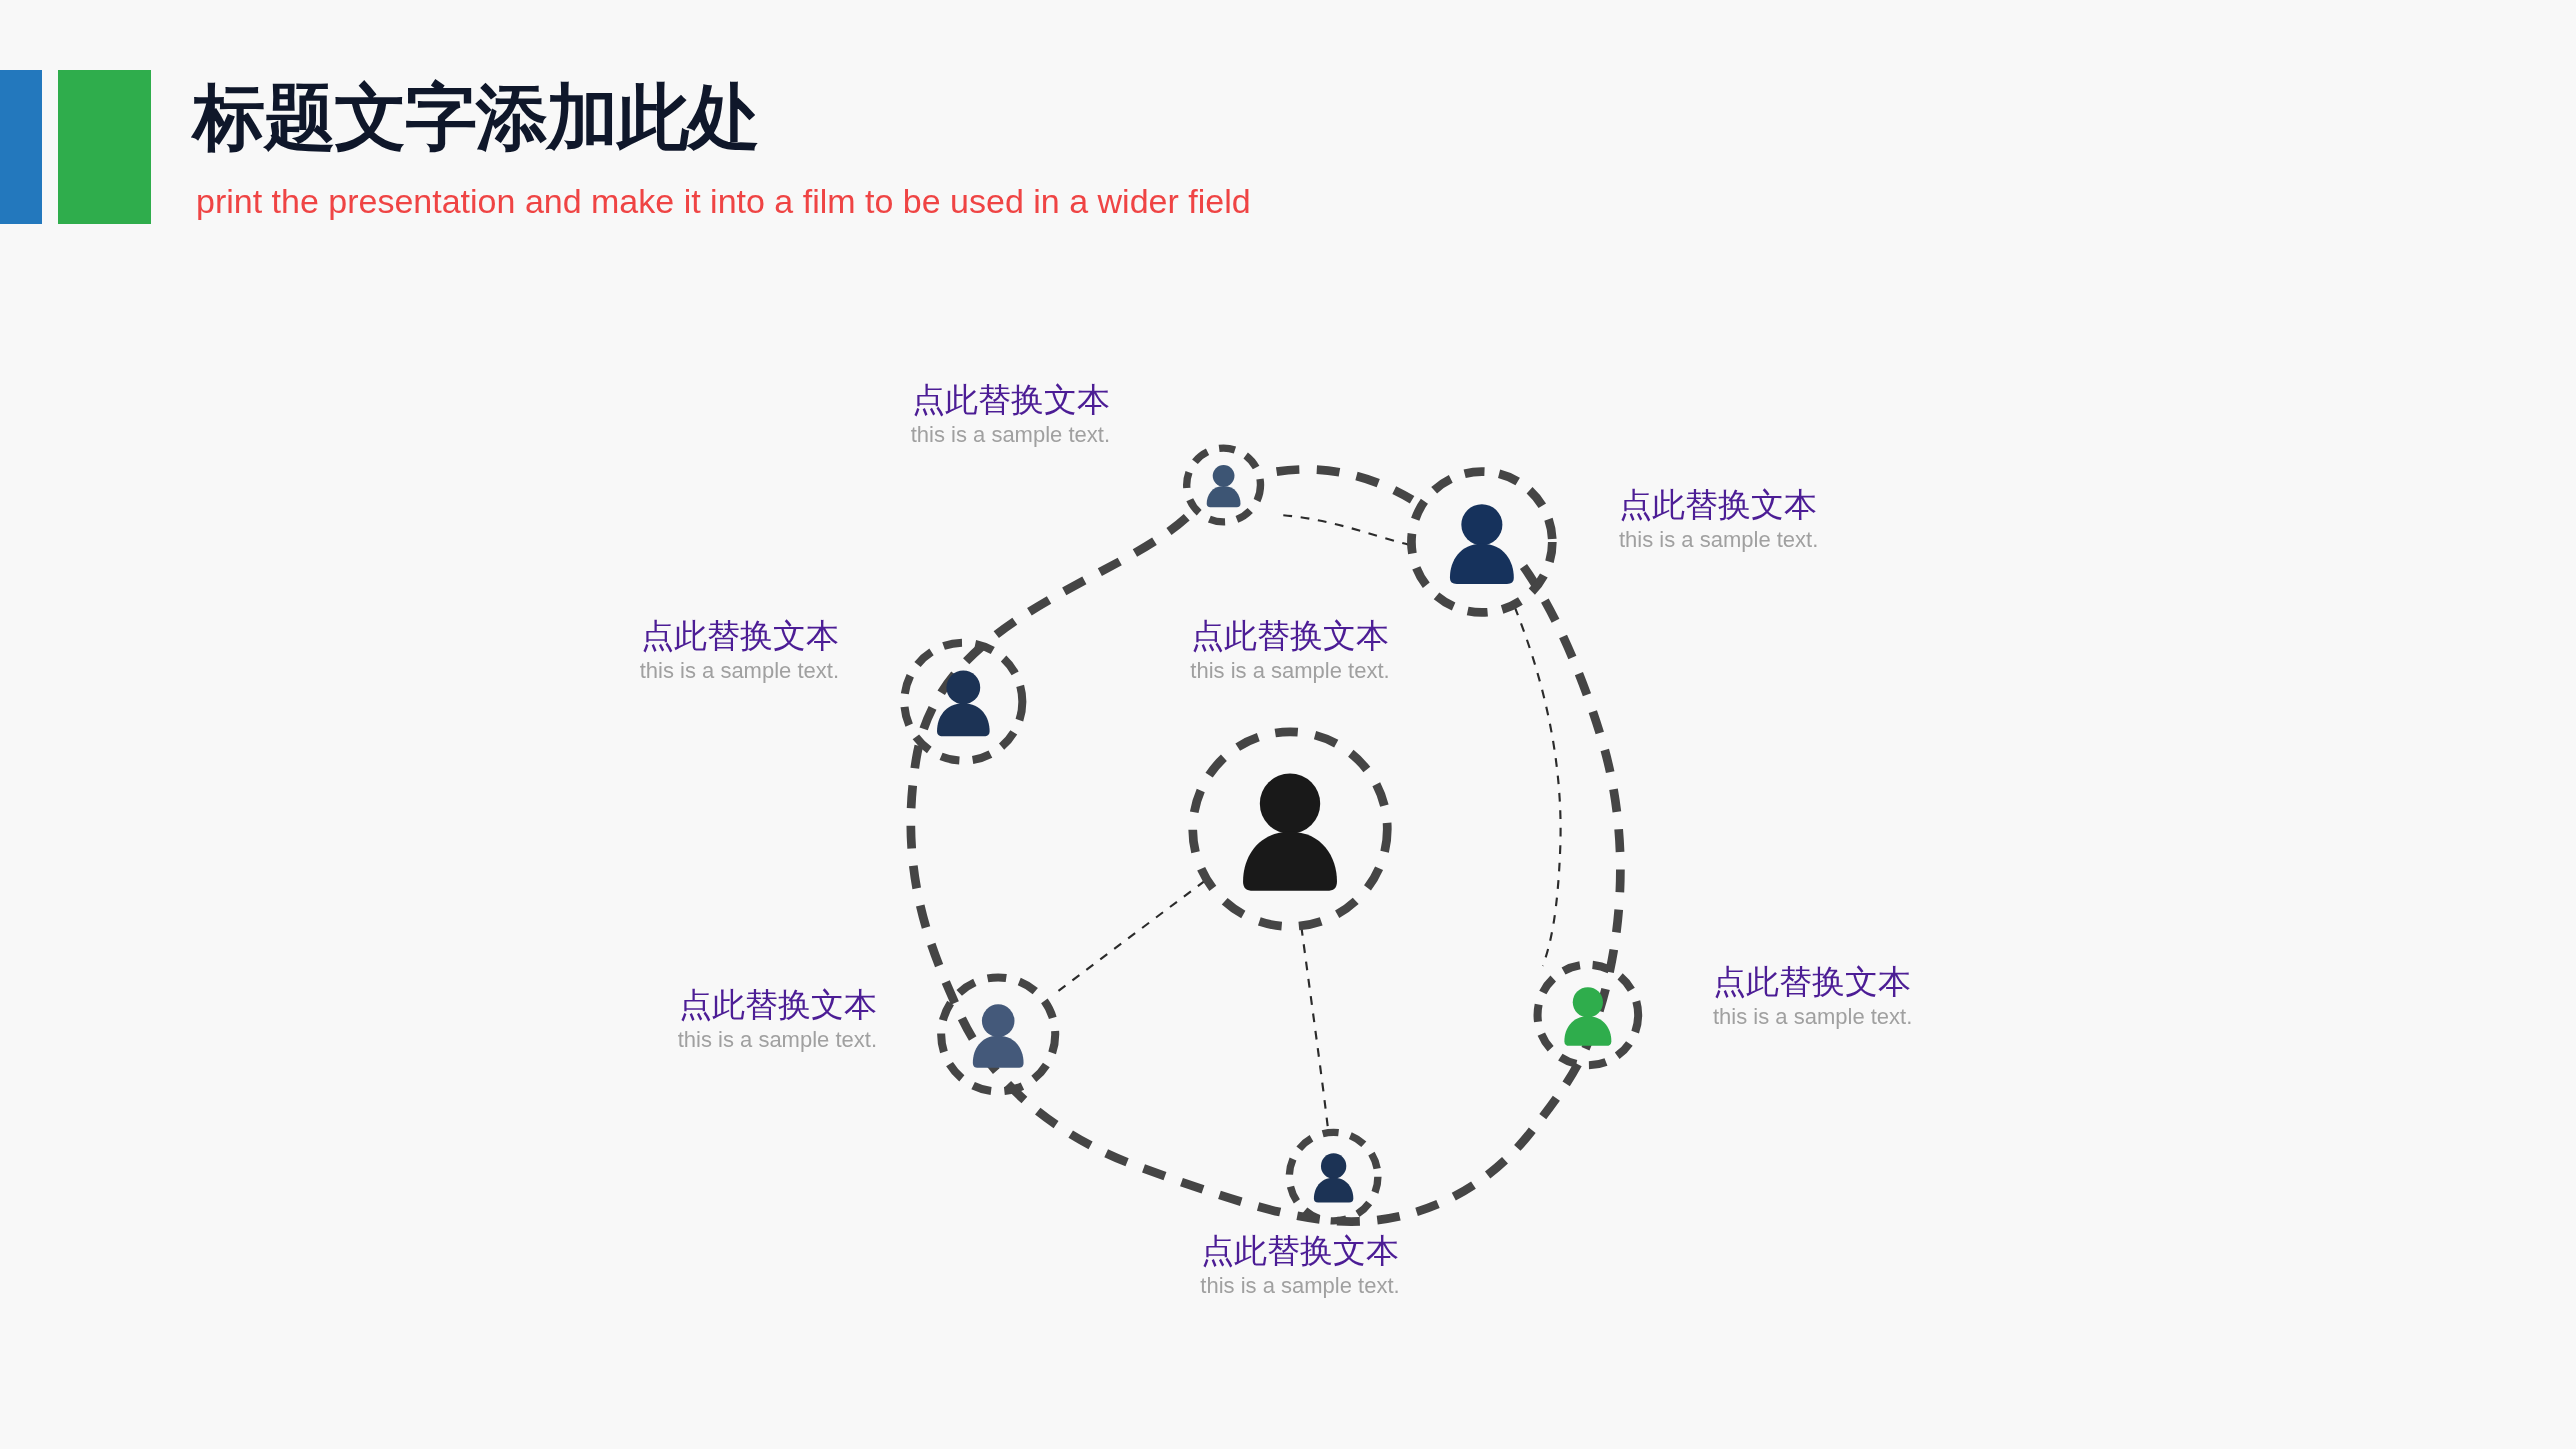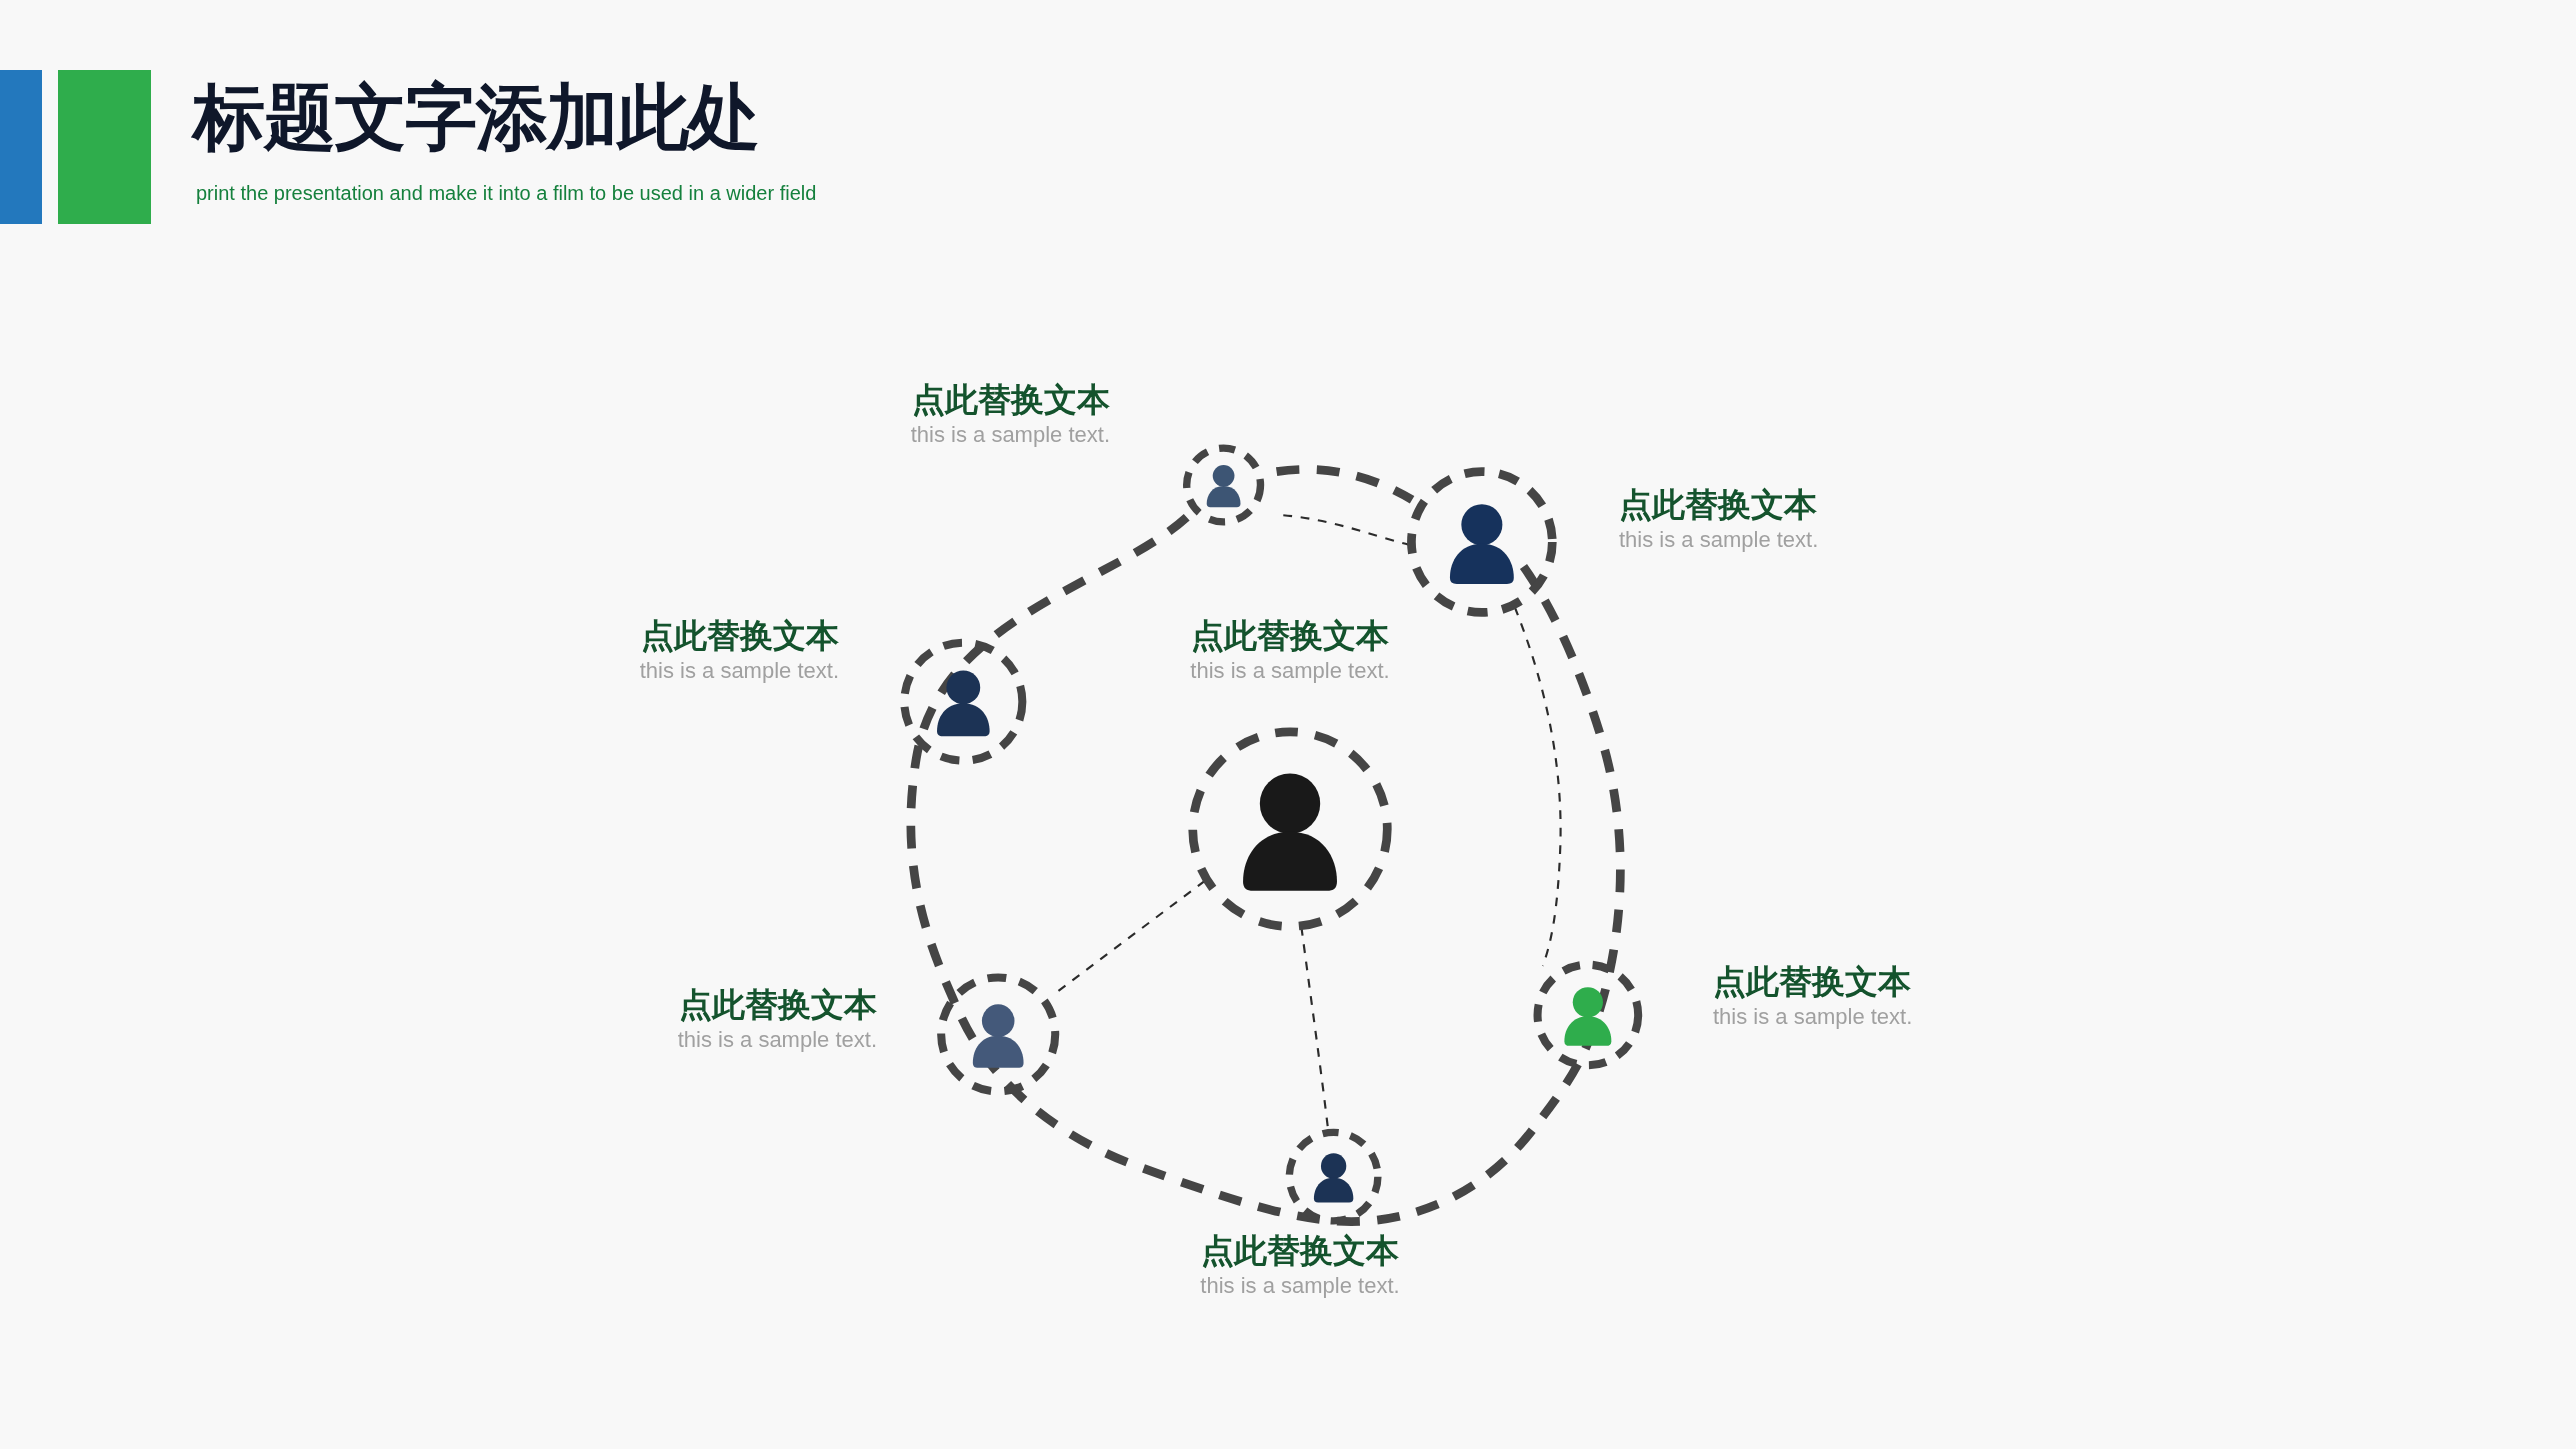"print the presentation and make" #page-subtitle { color: #15803d -> #ef4444; font-size: 20px -> 34px }
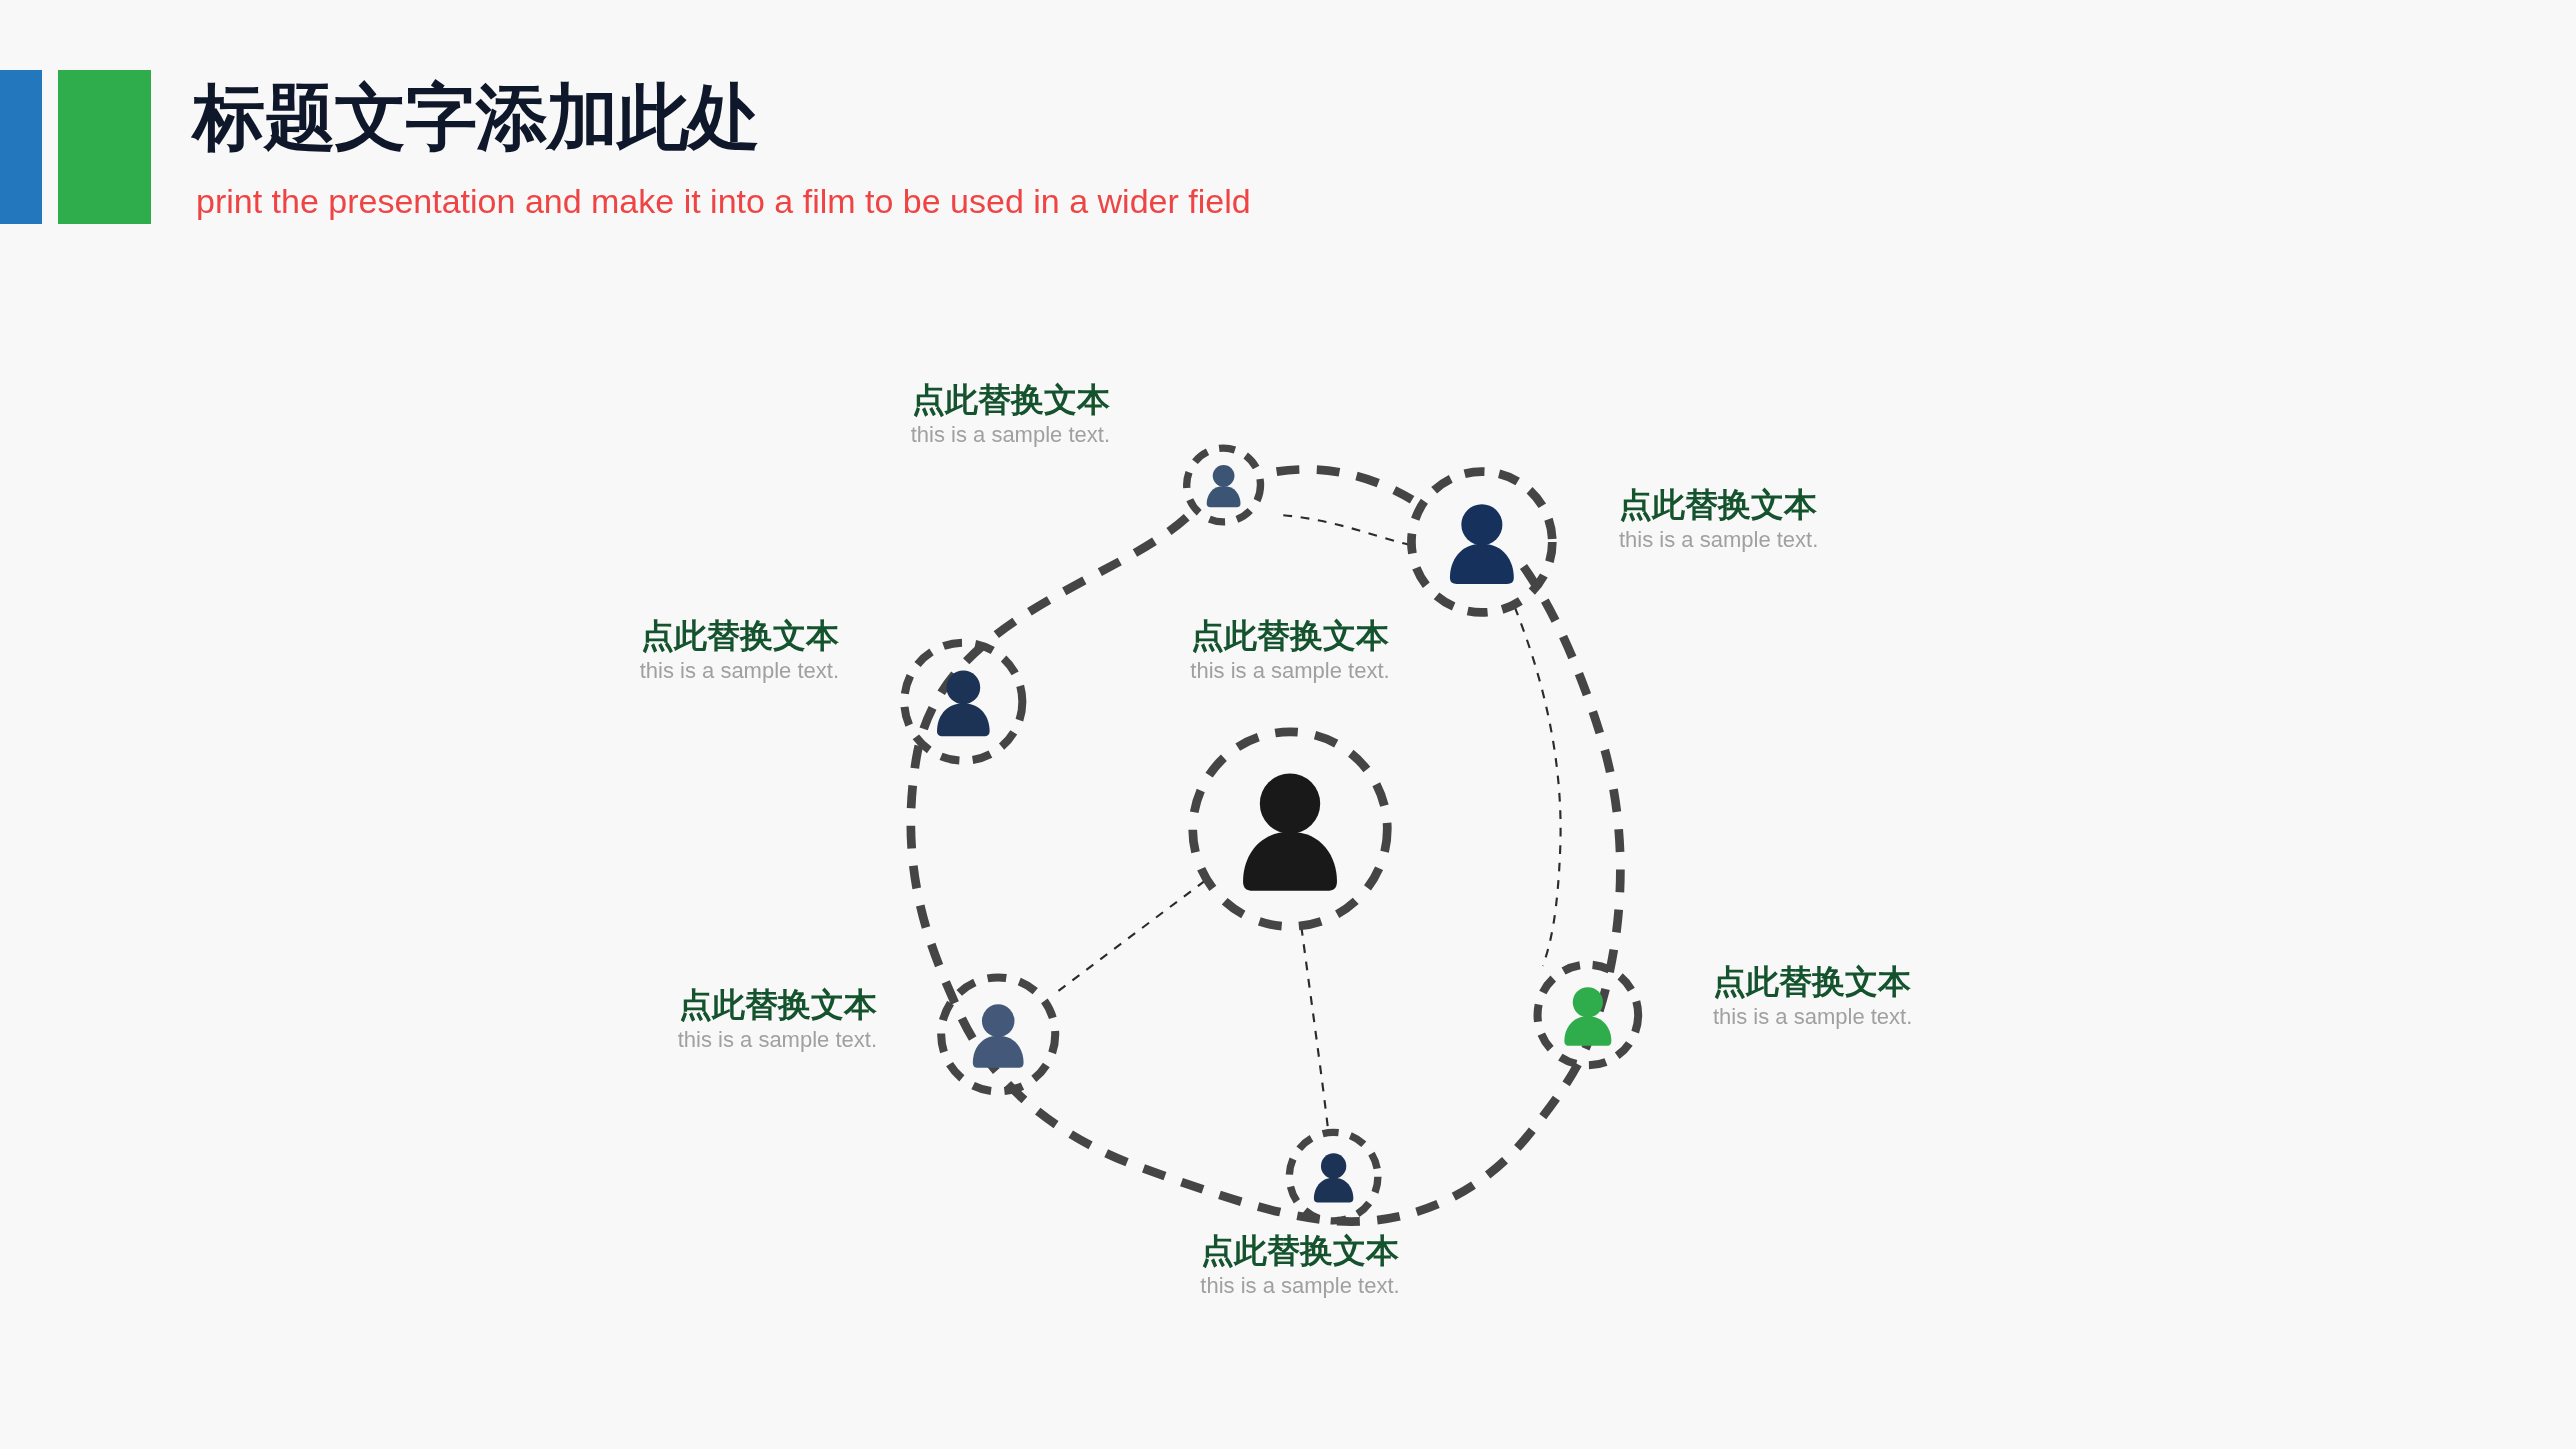"点此替换文本" .node-label .label-title { color: #14532d -> #4c1d95; font-weight: 700 -> 400 }
